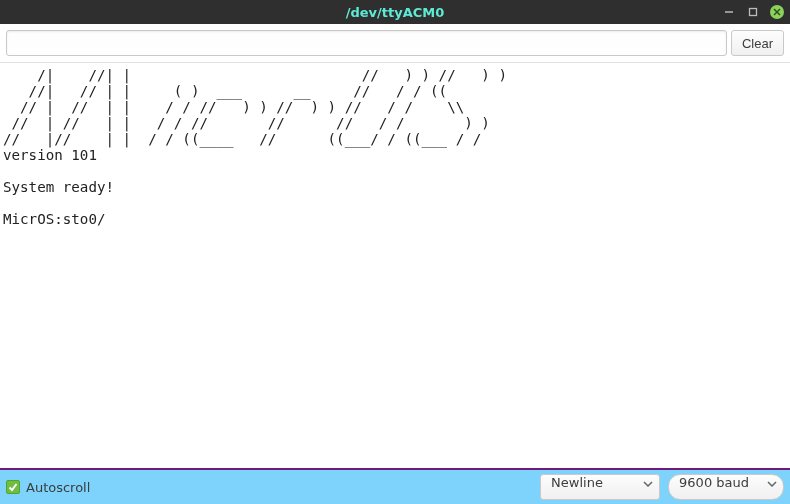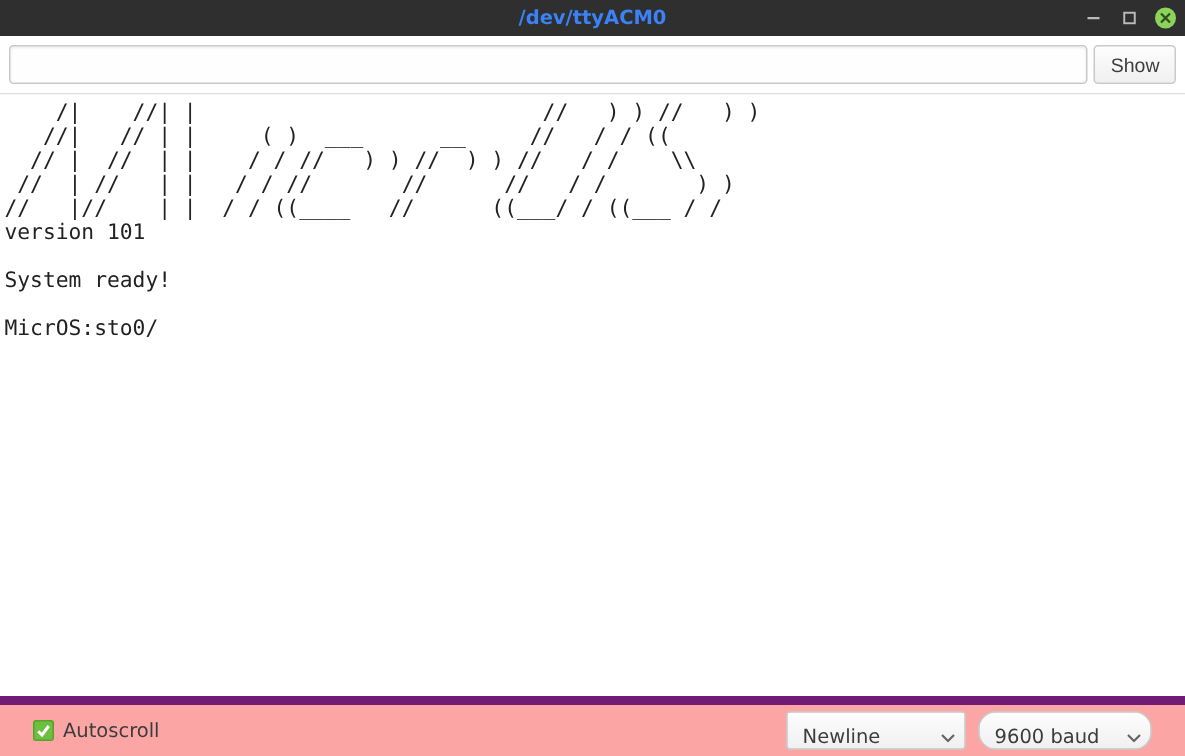"/dev/ttyACM0" .titlebar { color: #3b82f6 -> #5eead4 }
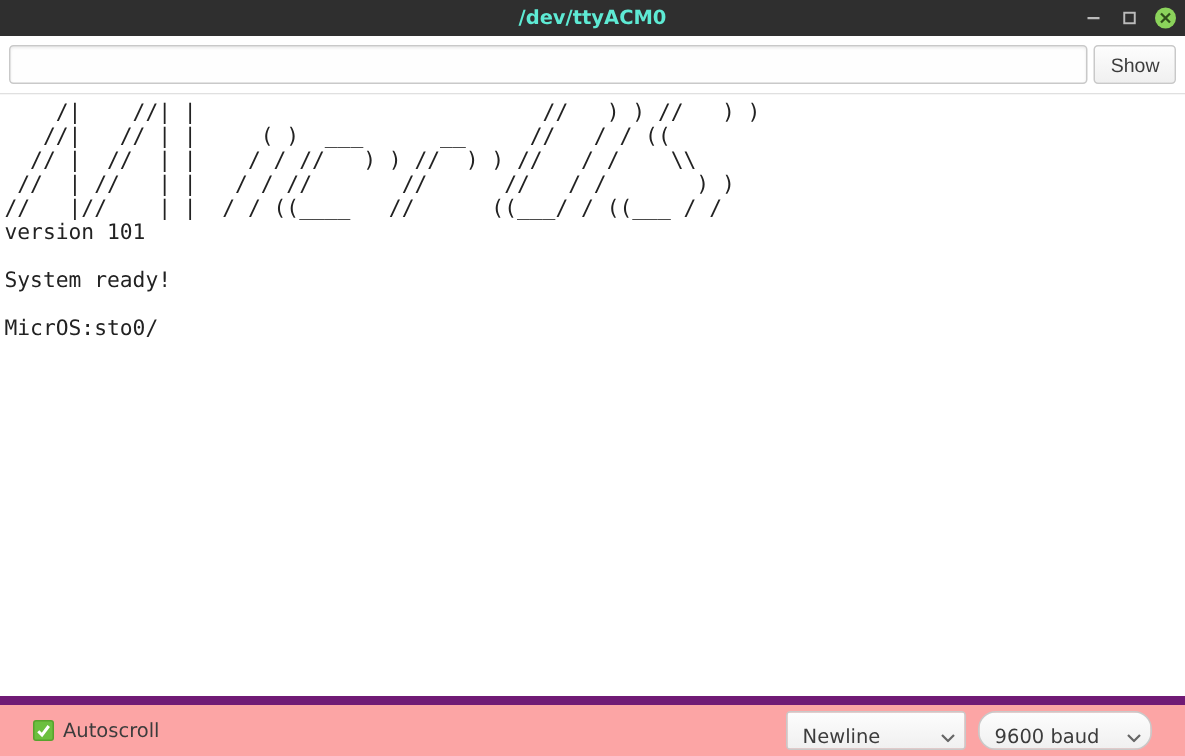"Show" button.btn { text: Show -> Clear }
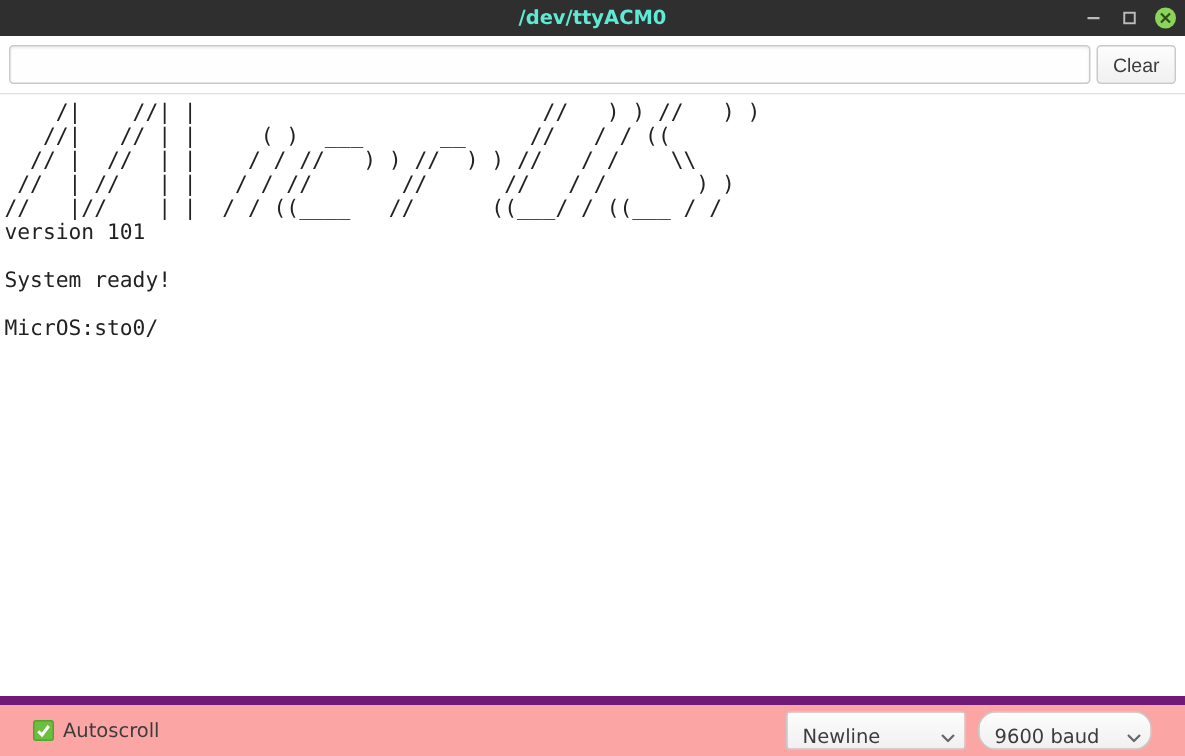"Autoscroll" .bottom-bar { background: #fca5a5 -> #7dd3fc; border-top: 6px solid #701a75 -> 2px solid #701a75; padding: 4px 22px -> 4px 6px }
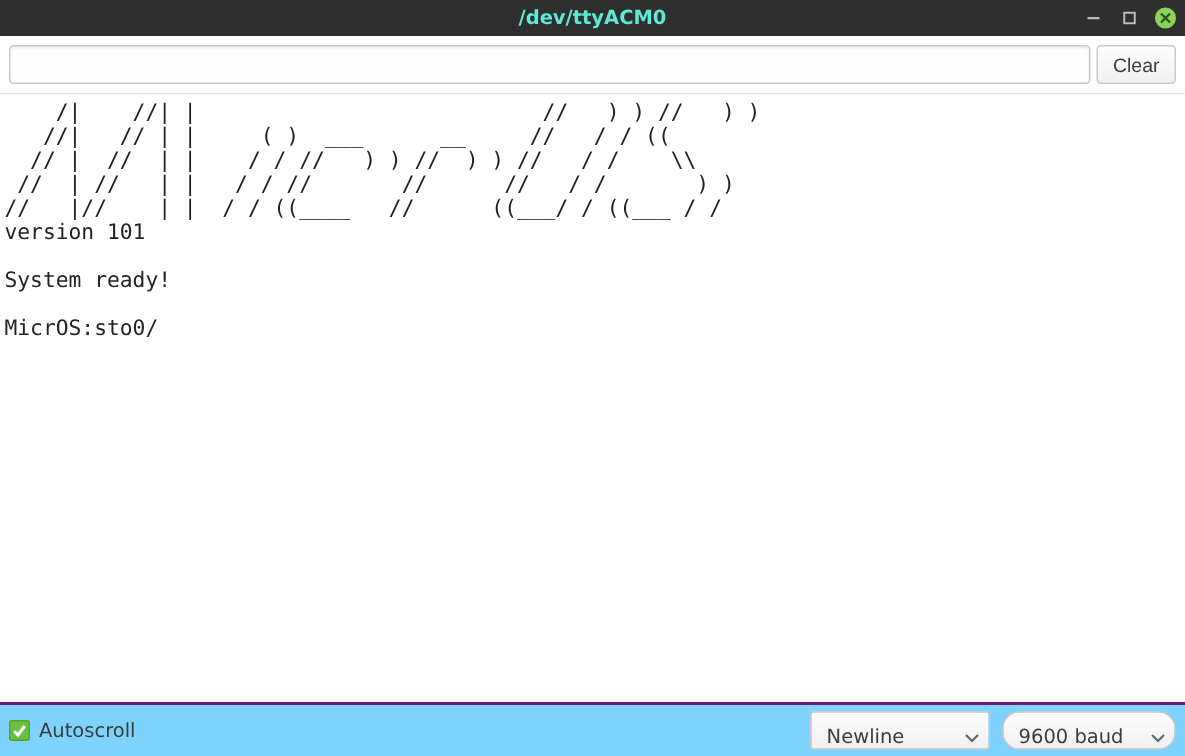"Newline" .select { align-items: flex-end -> flex-start }
